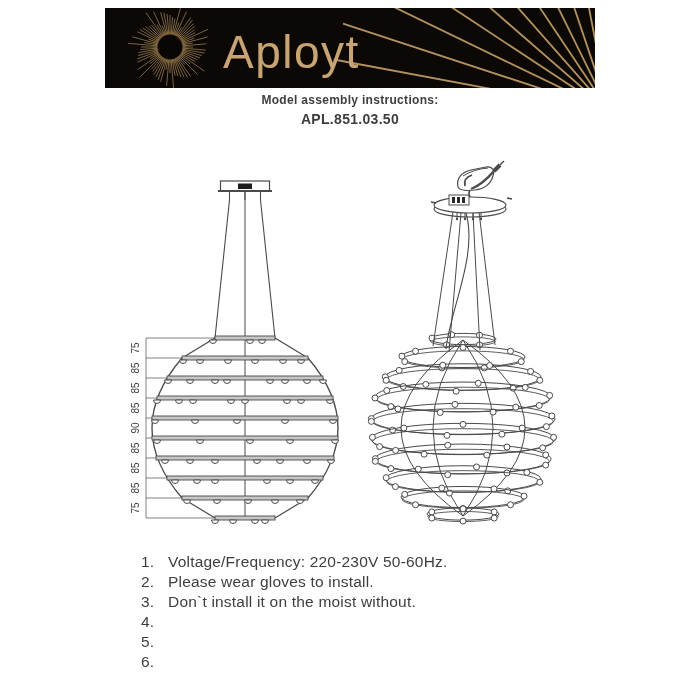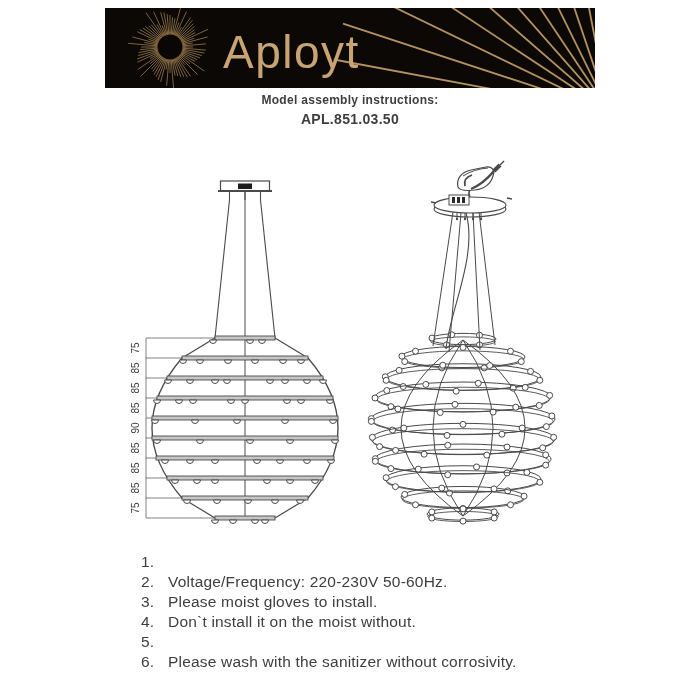"Voltage/Frequency: 220-230V 50-60Hz." .instr-text { margin-top: 20px -> none }
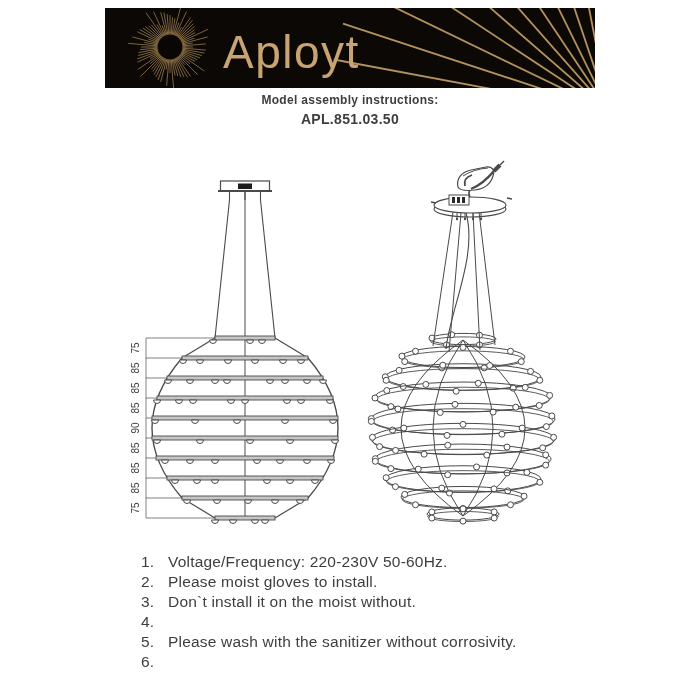"Please moist gloves to install." span.instr-text { text: moist -> wear }
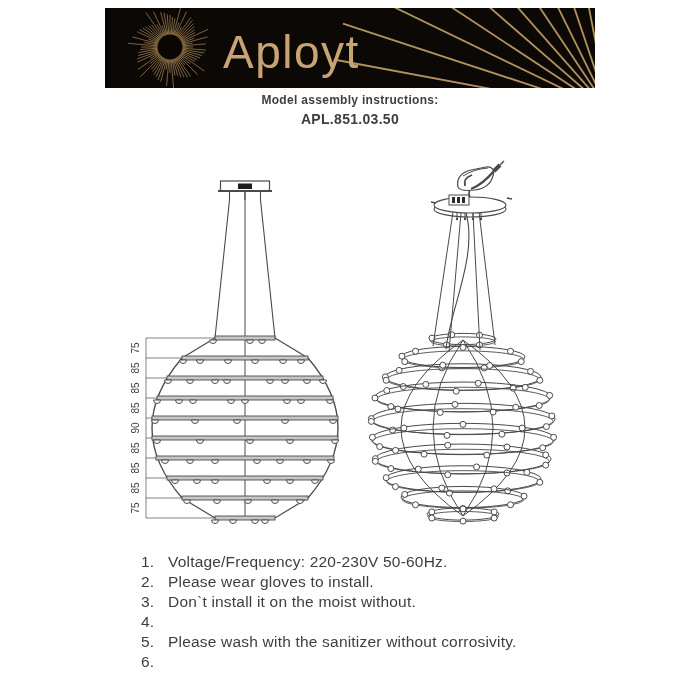"Please wash with the sanitizer" span.instr-text { html: <span>Please wash with the sanitizer without corrosivity.</span> -> none }
